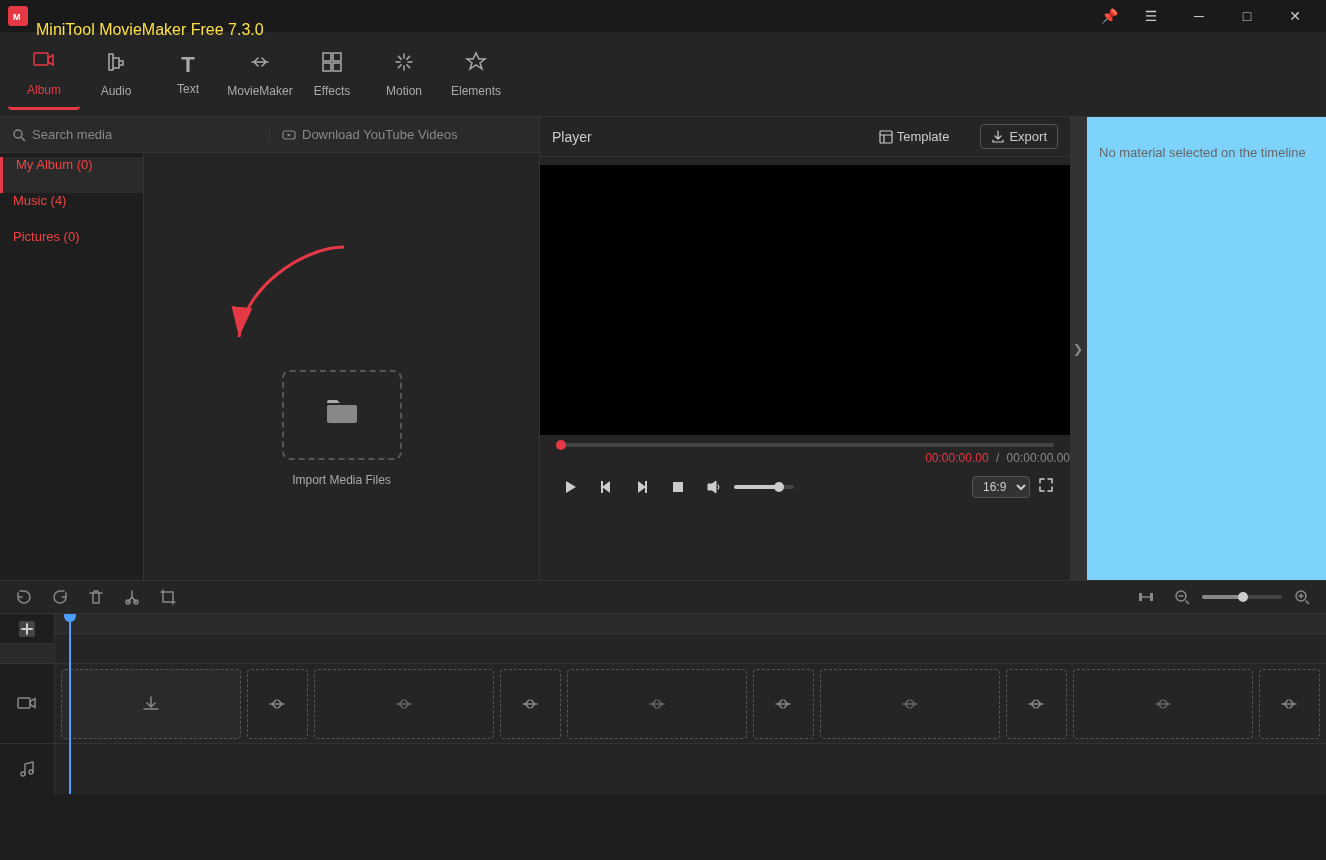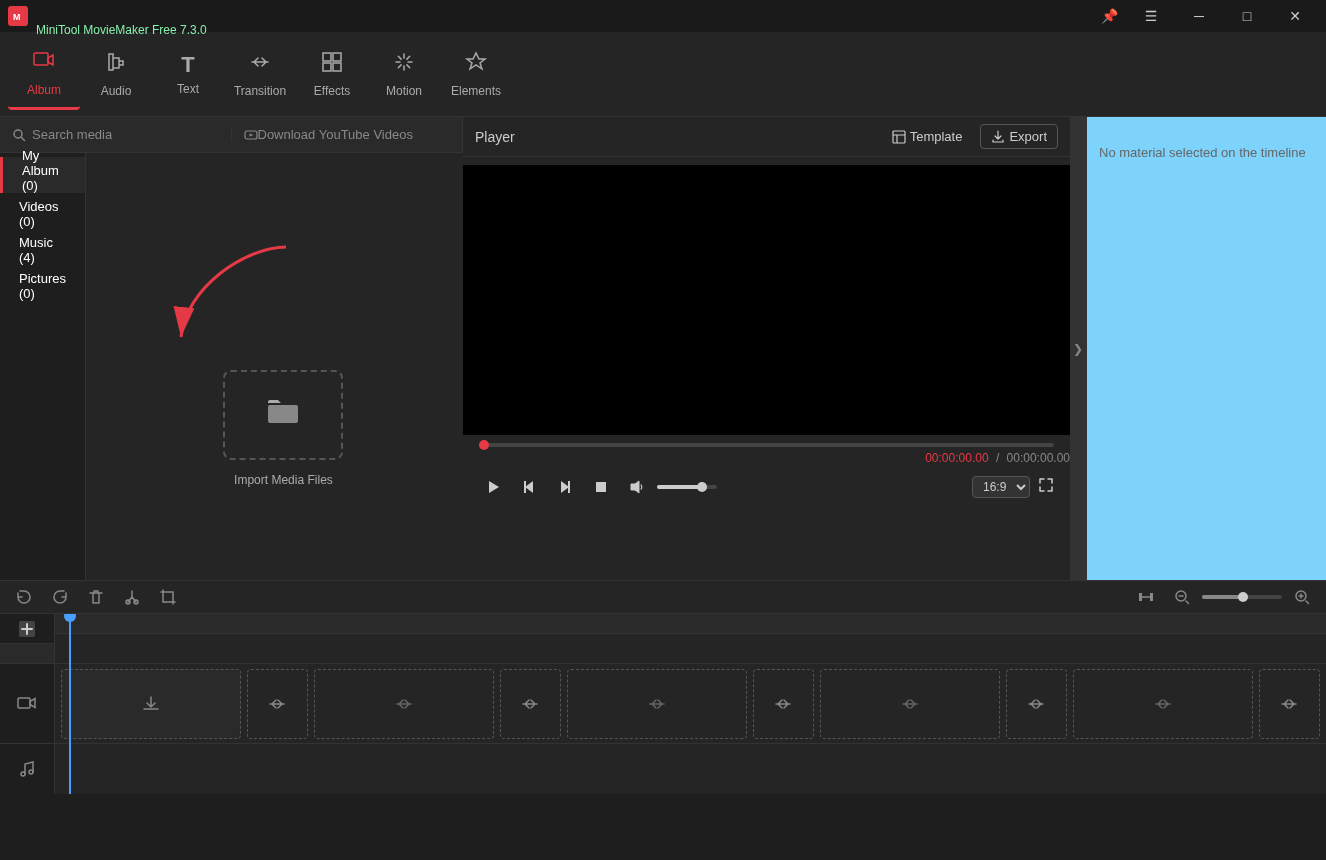"MiniTool MovieMaker Free 7.3.0" #title-text { color: #86efac -> #fde047; font-size: 12px -> 16px }
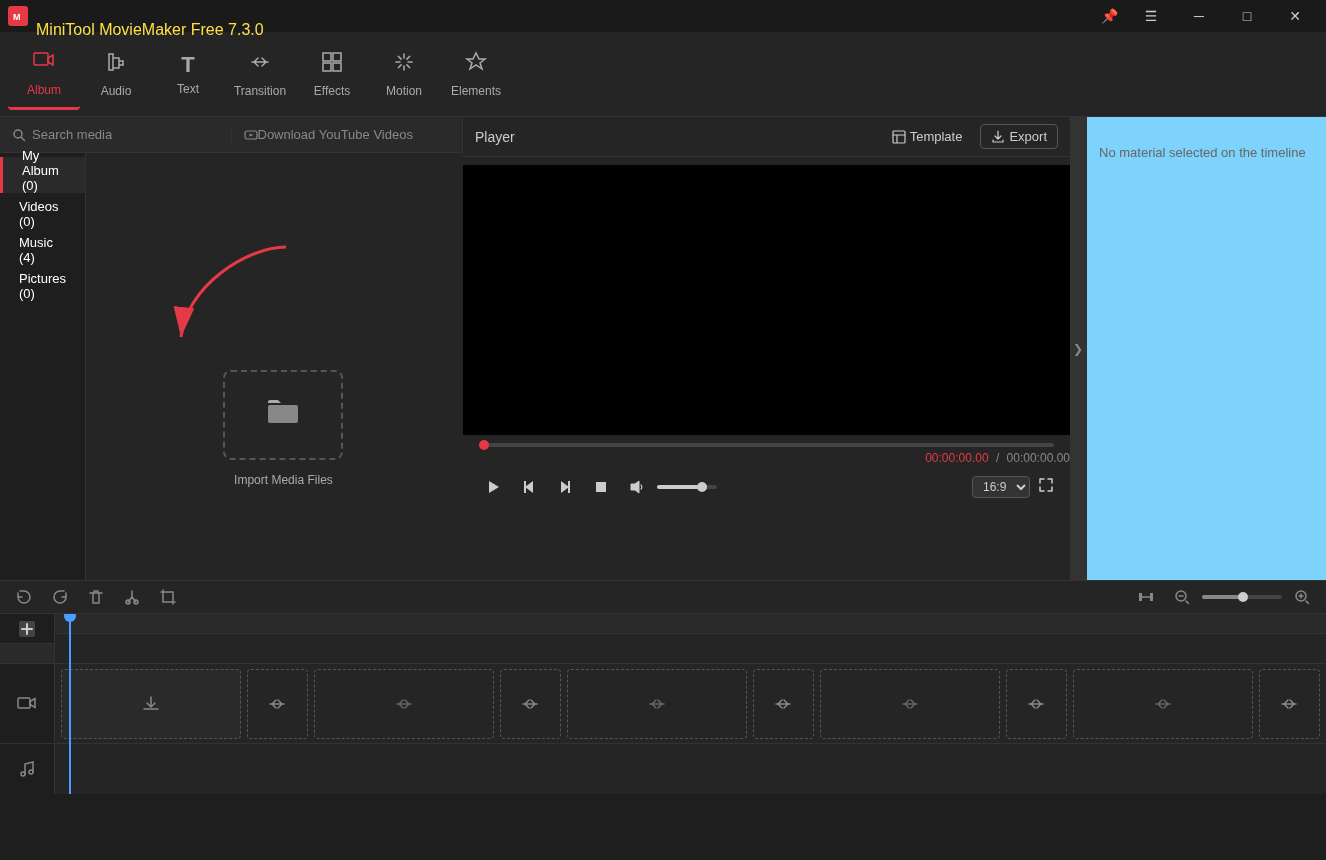"Transition" span.toolbar-label { text: Transition -> MovieMaker }
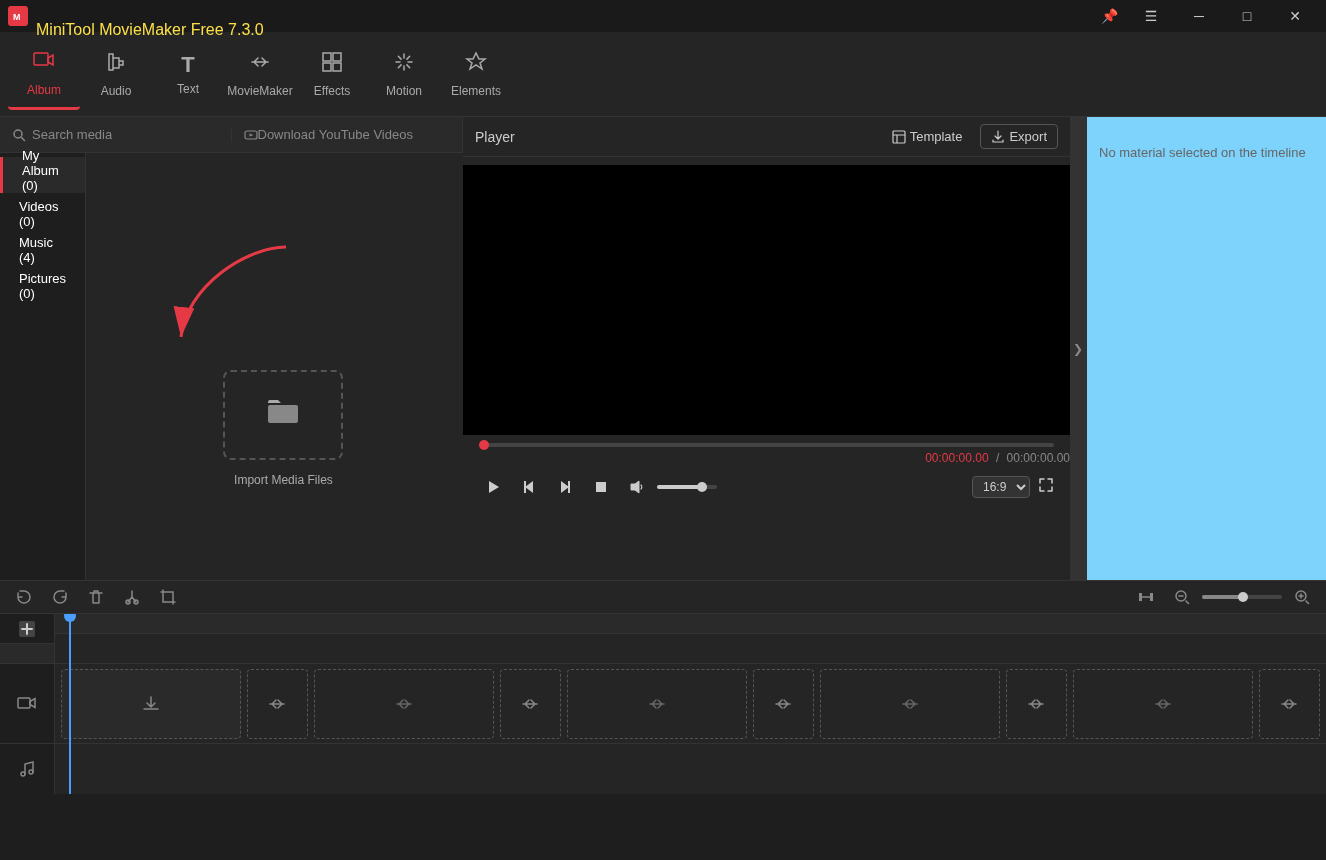"Search media" #left-panel { width: 463px -> 540px }
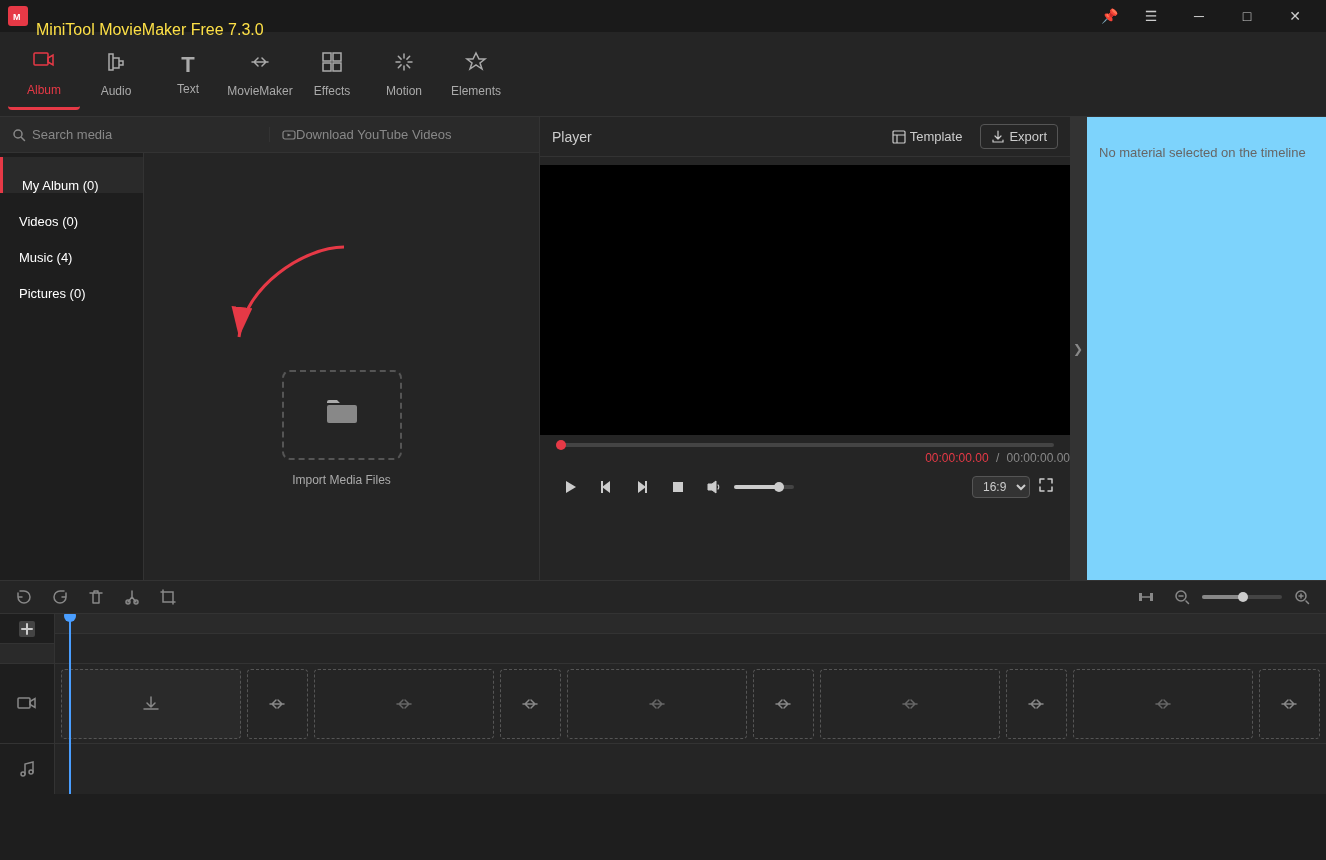"Download YouTube Videos" #download-youtube { gap: none -> 6px }
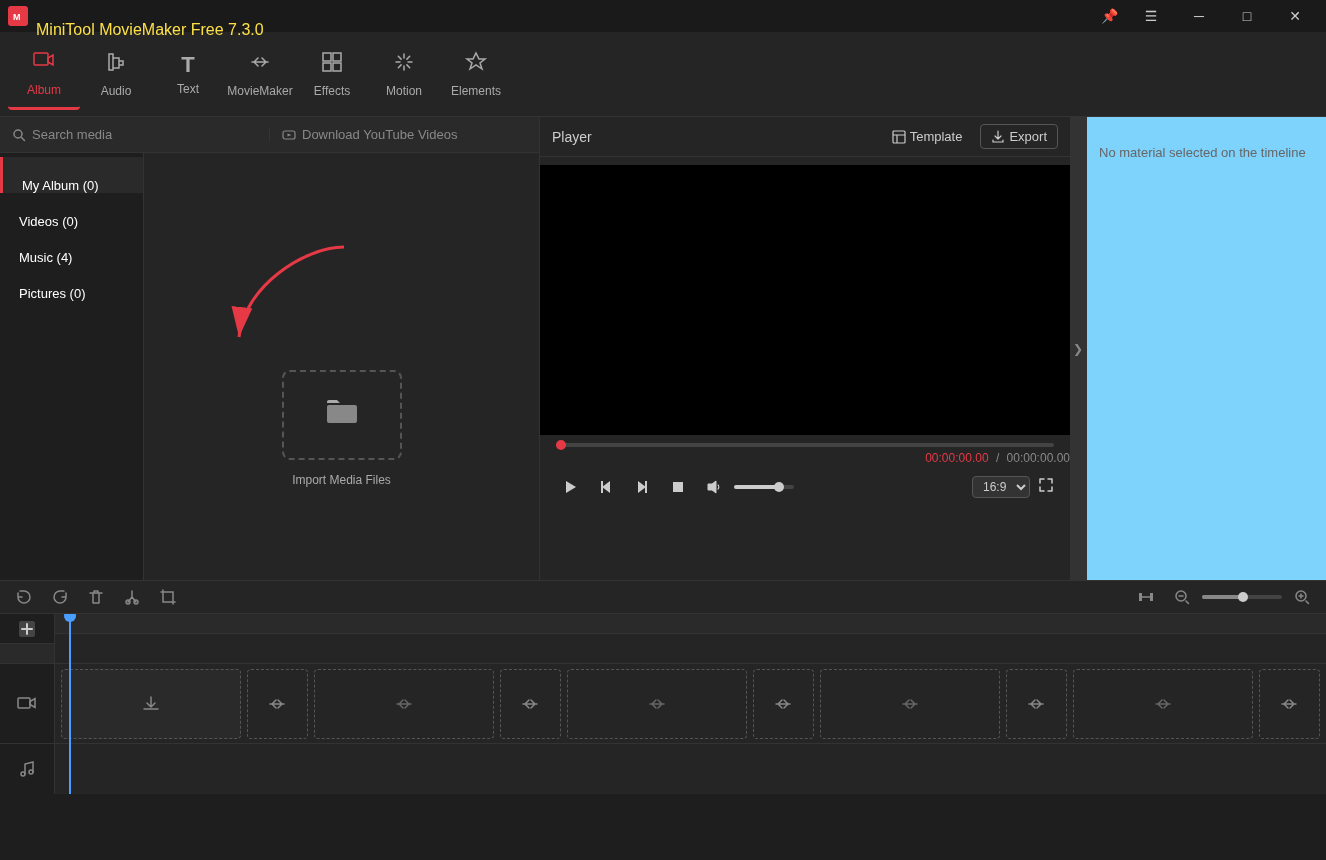"Template" #player-header-buttons { gap: 8px -> 21px }
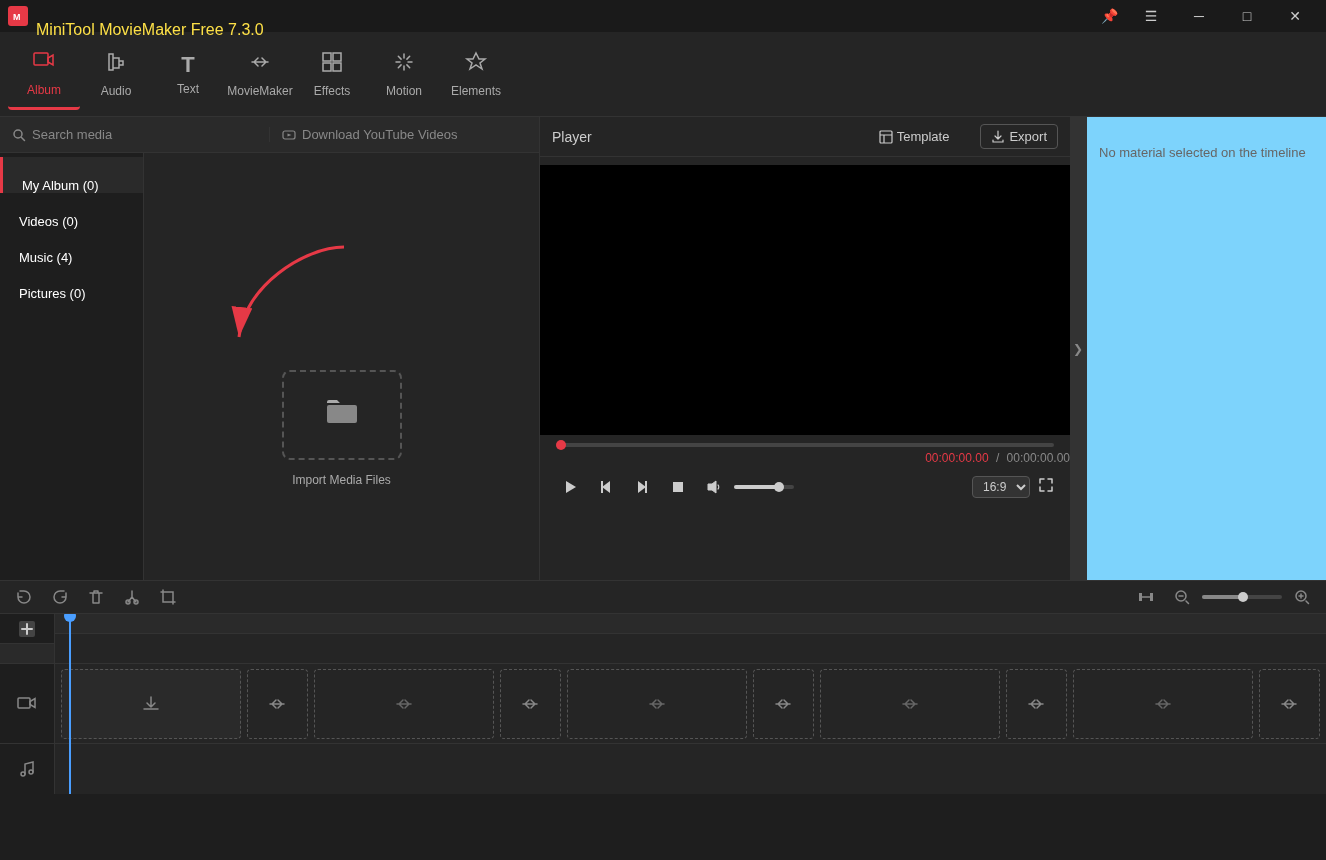"My Album (0)" .sidebar-item { align-items: flex-end -> flex-start; color: #ffffff -> #ef4444; padding: 0 19px -> 0 13px }
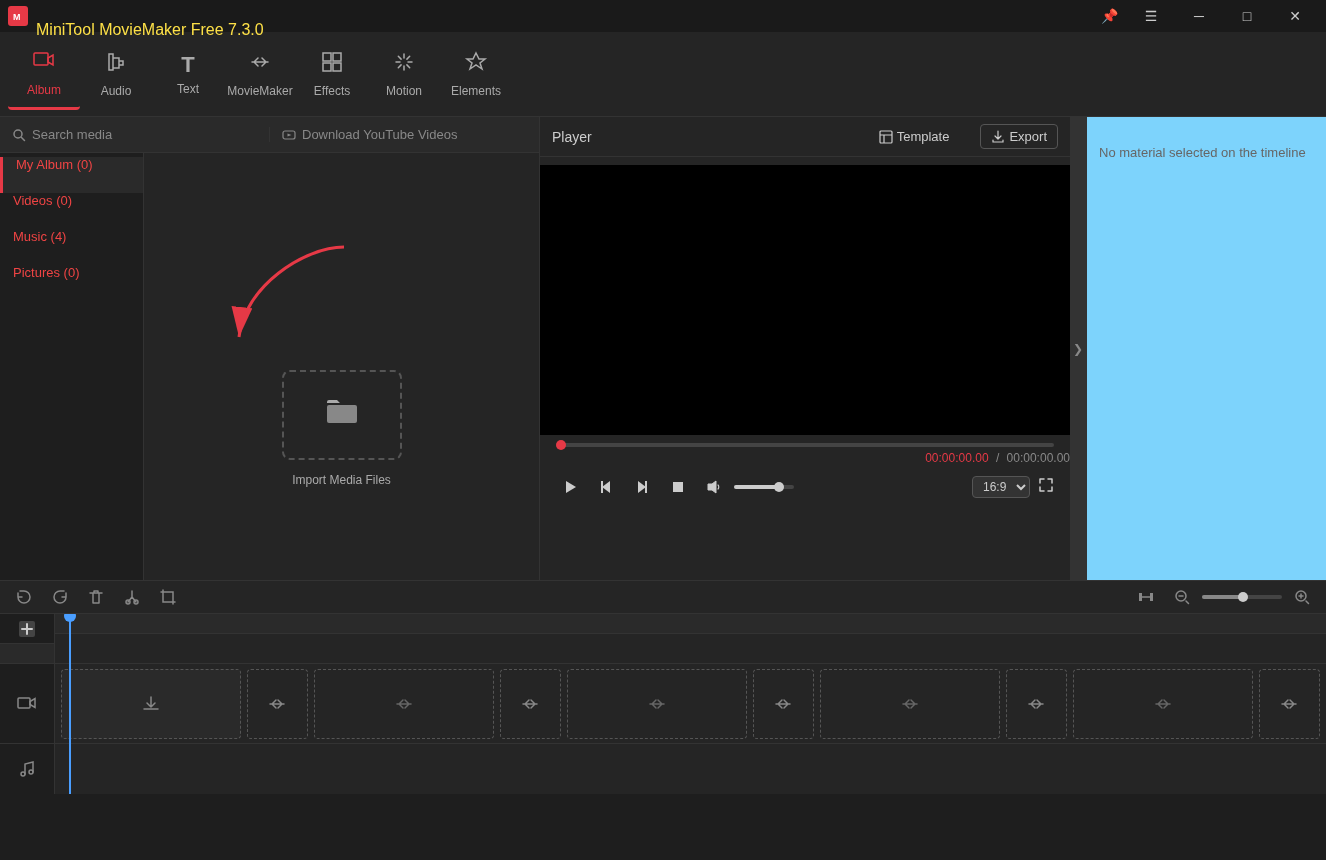"Videos (0)" div.sidebar-item { html: <div> <span>Videos (0)</span> </div> -> none }
